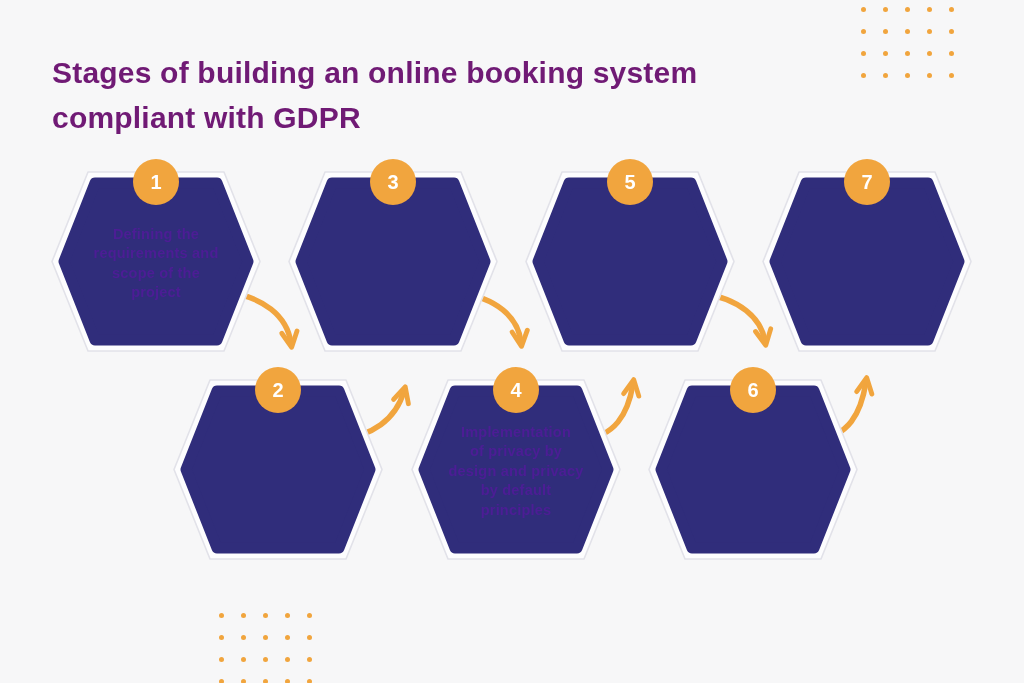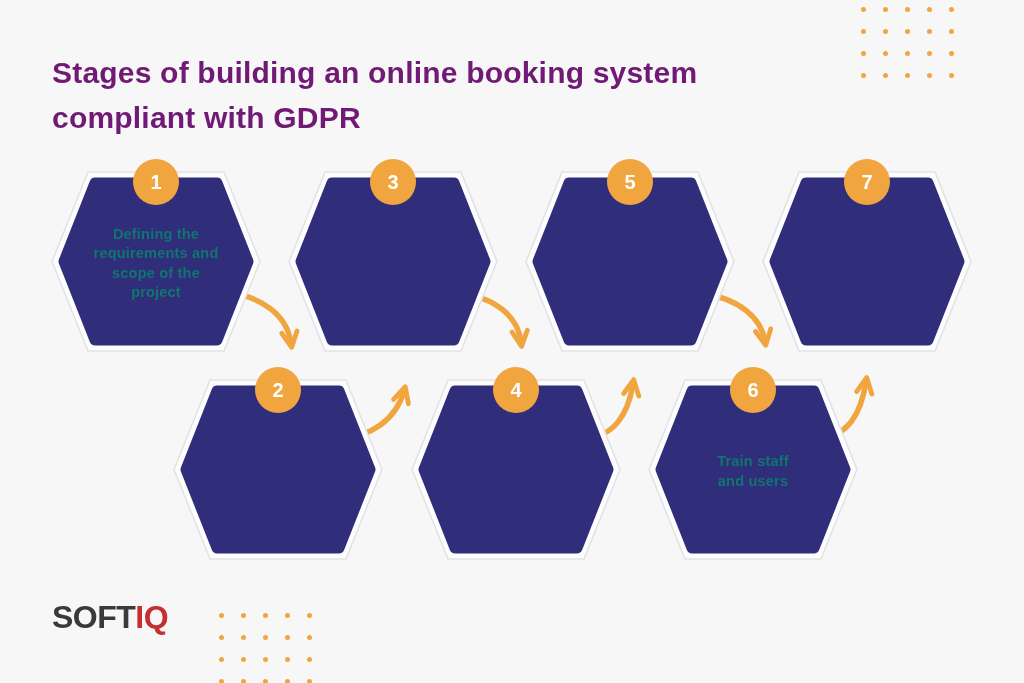"Defining the" .hex-label { color: #0f766e -> #4c1d95 }
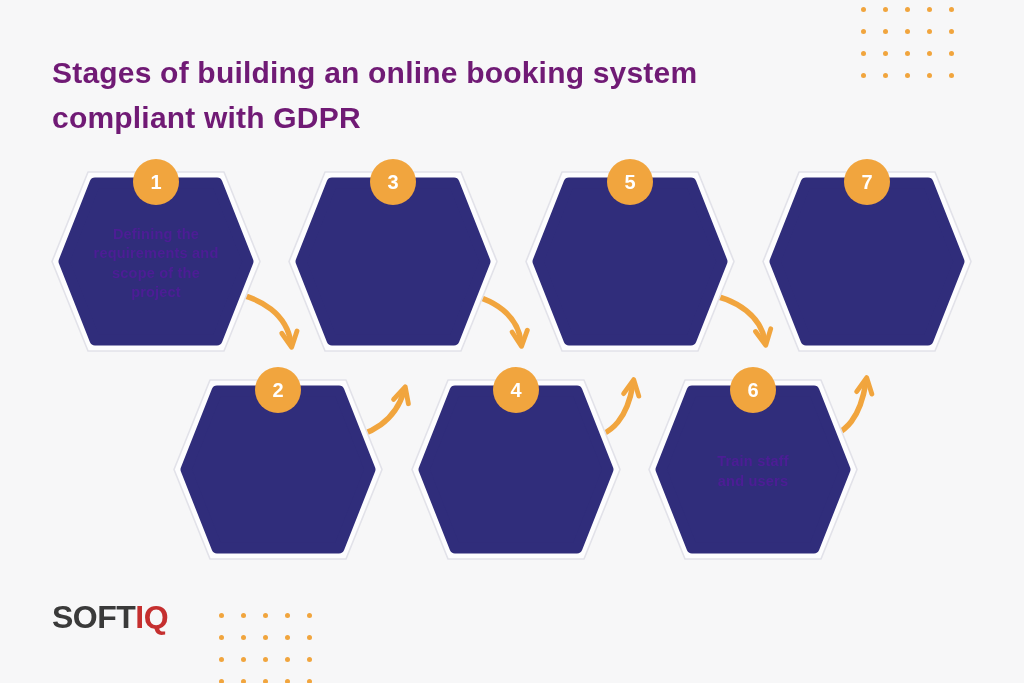"Implementation" div.hex-label { html: none -> <div>Implementation of privacy by design and privacy by default principles</div> }
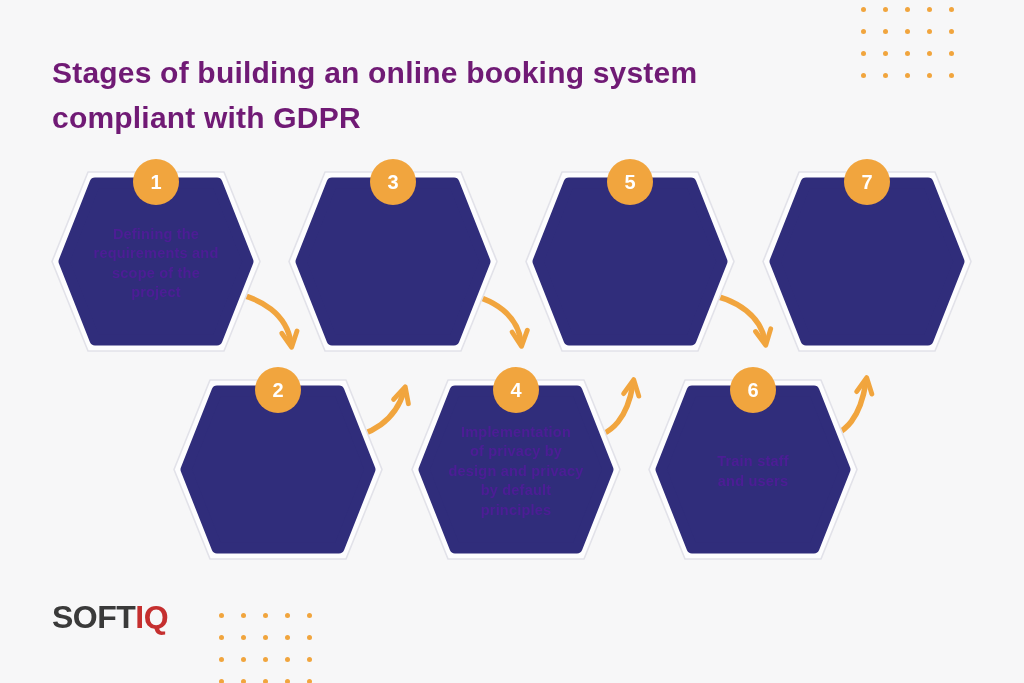"Train staff" div.hex-label { html: <div>Train staff and users</div> -> none }
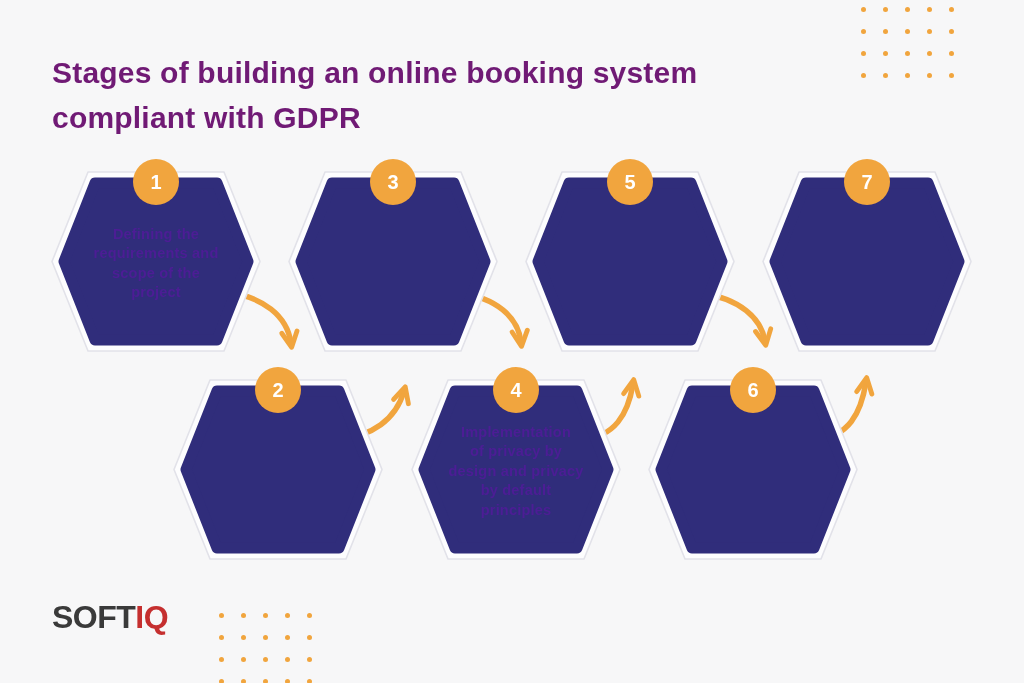"SOFTIQ" div.logo { html: <div> <span>SOFT</span><span>IQ</span> </div> -> none }
